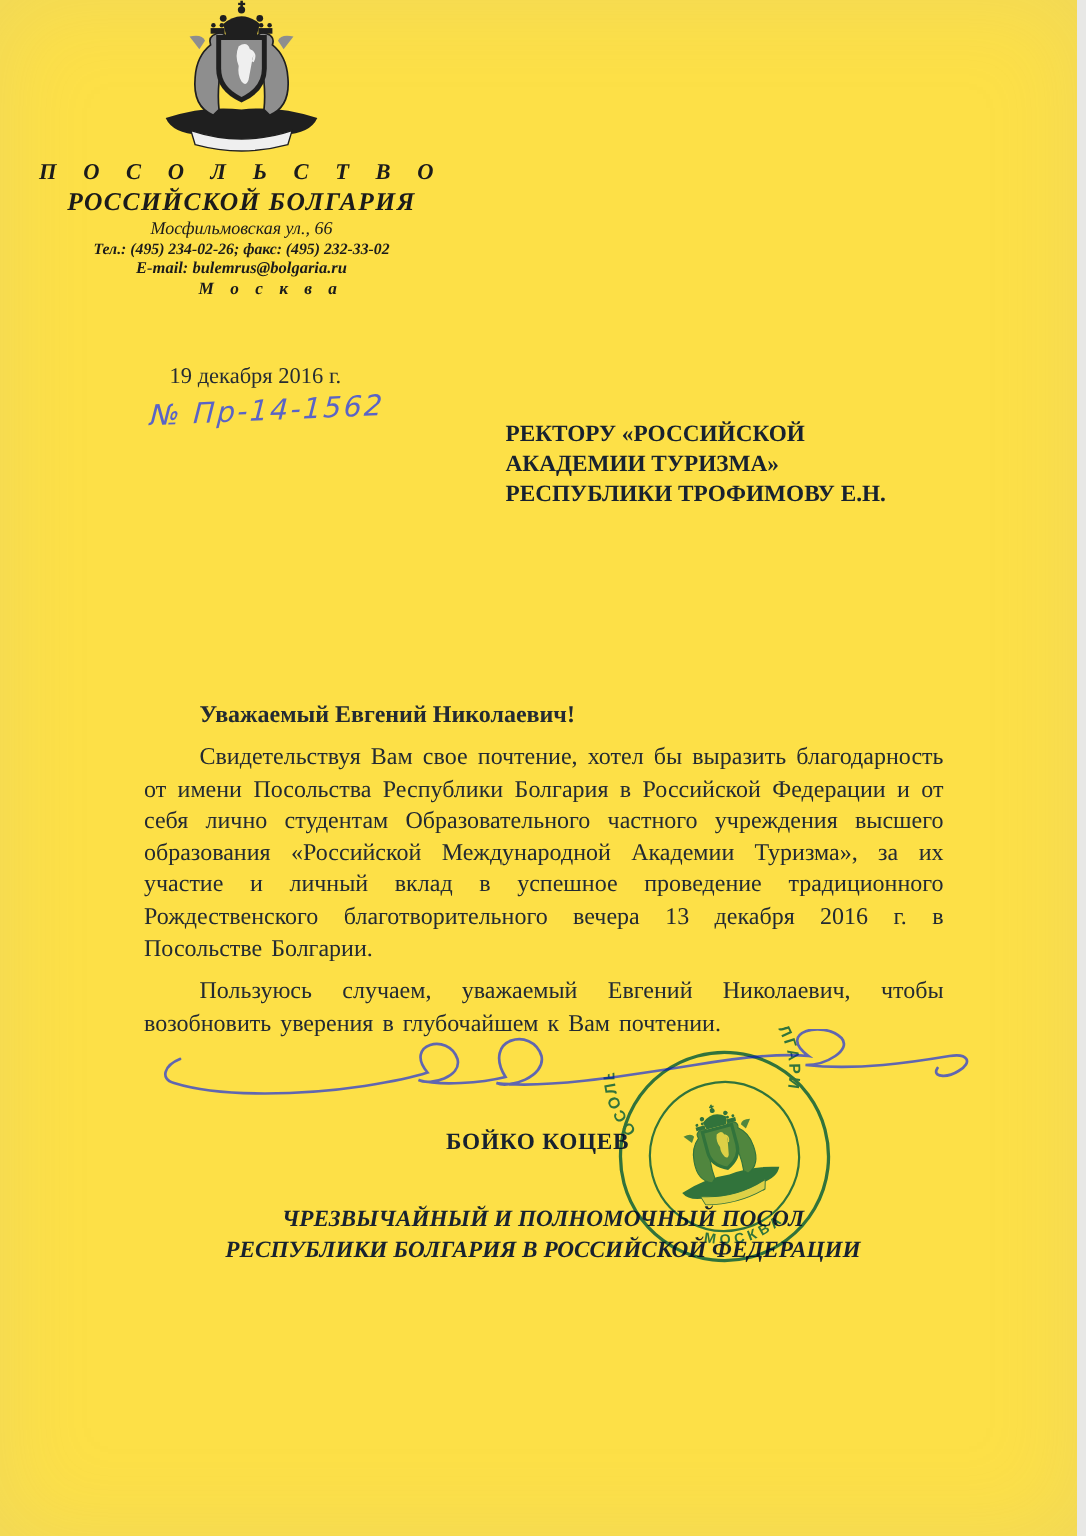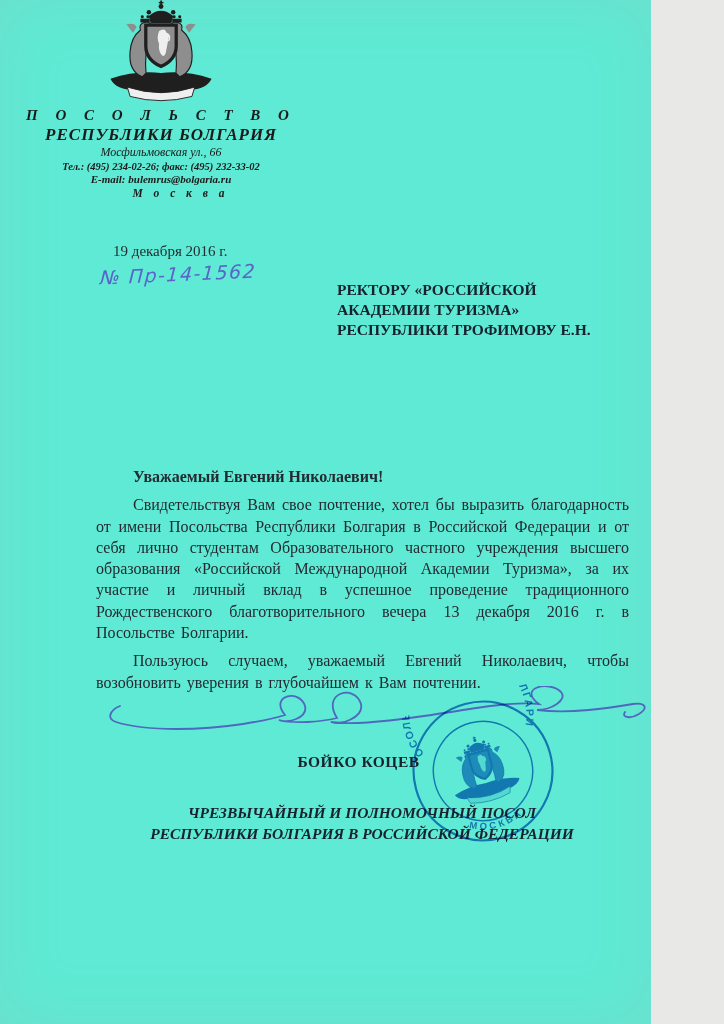"П О С О Л" .page { background: #5eead4 -> #fde047; width: 651px -> 718px }
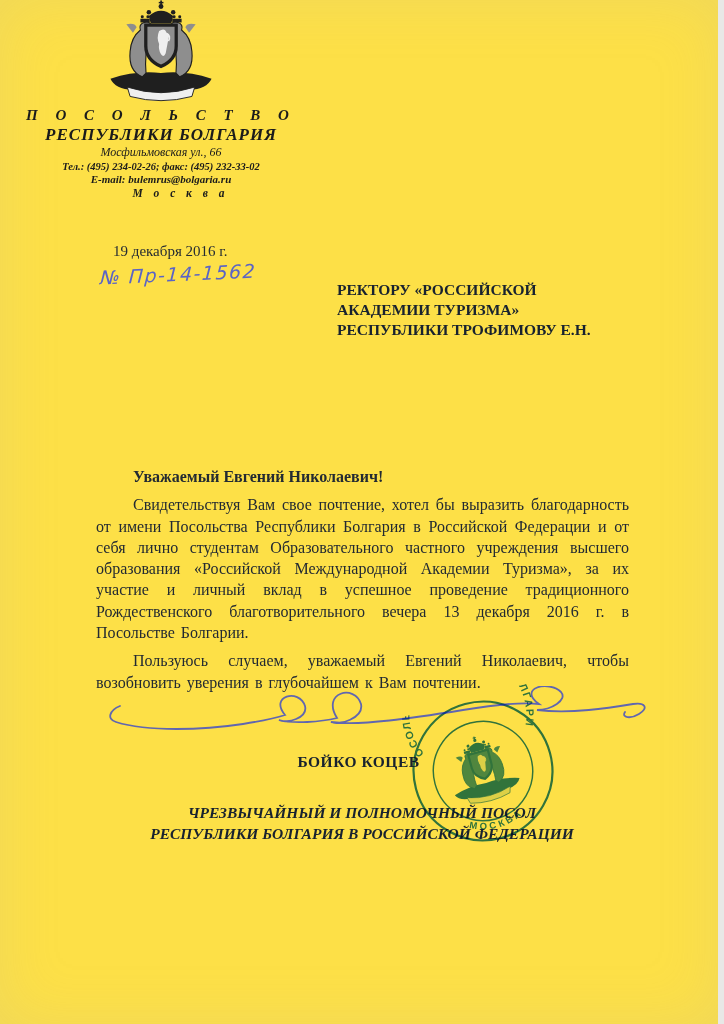"РЕСПУБЛИКИ БОЛГАРИЯ" div.lh-org2 { text: РЕСПУБЛИКИ -> РОССИЙСКОЙ }
